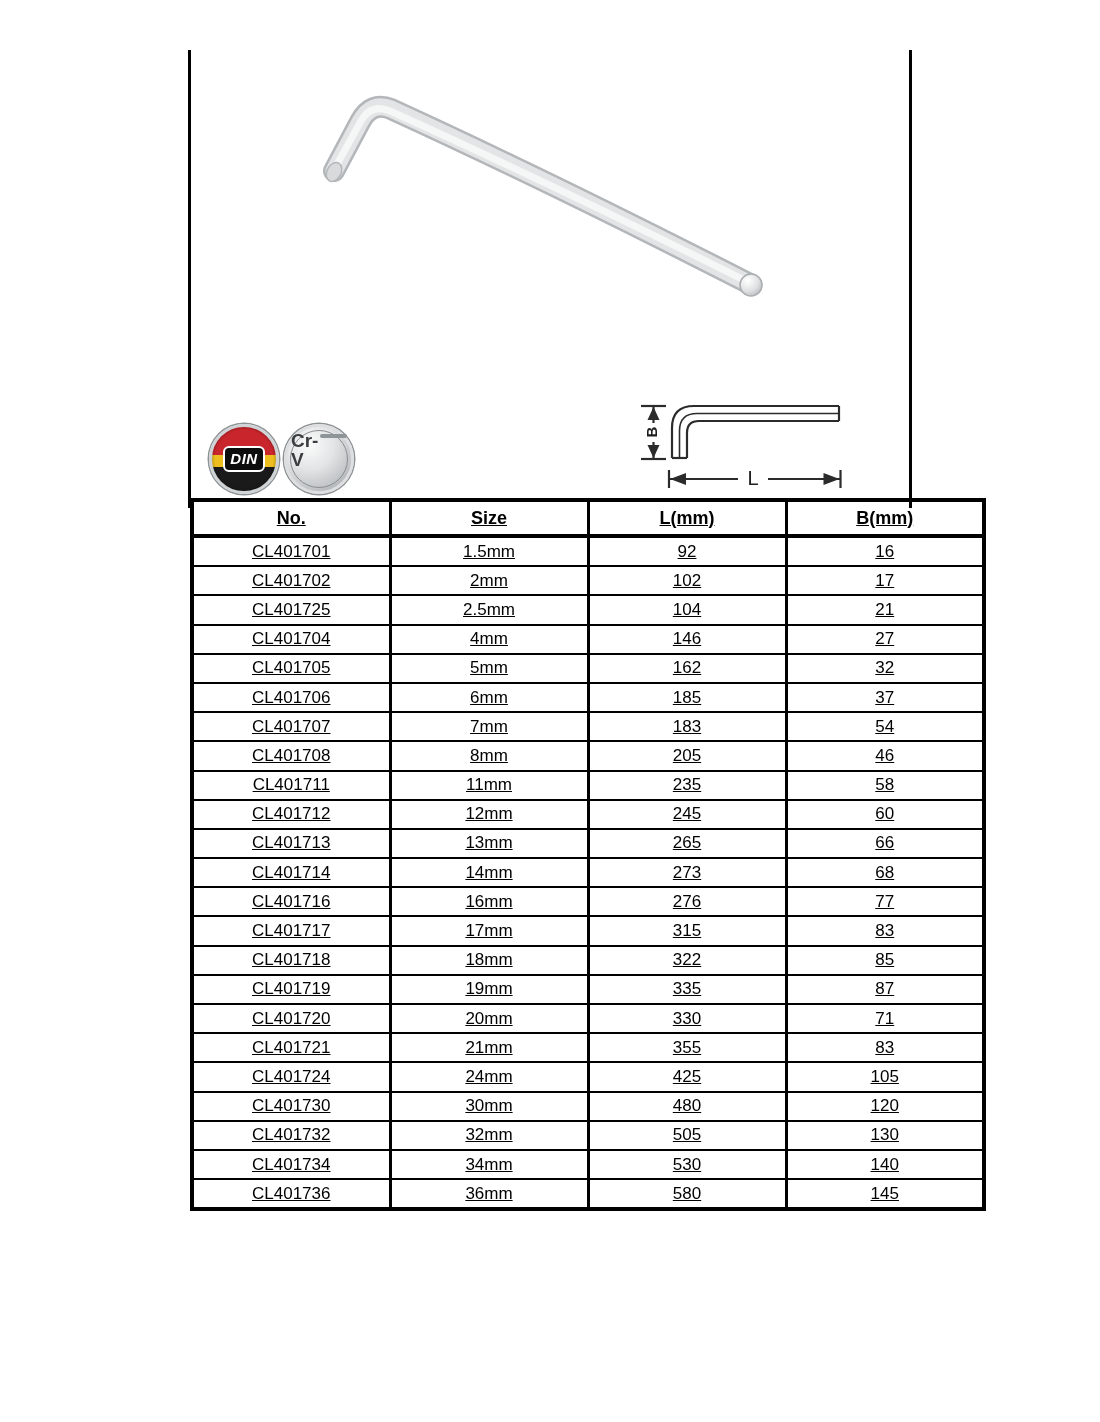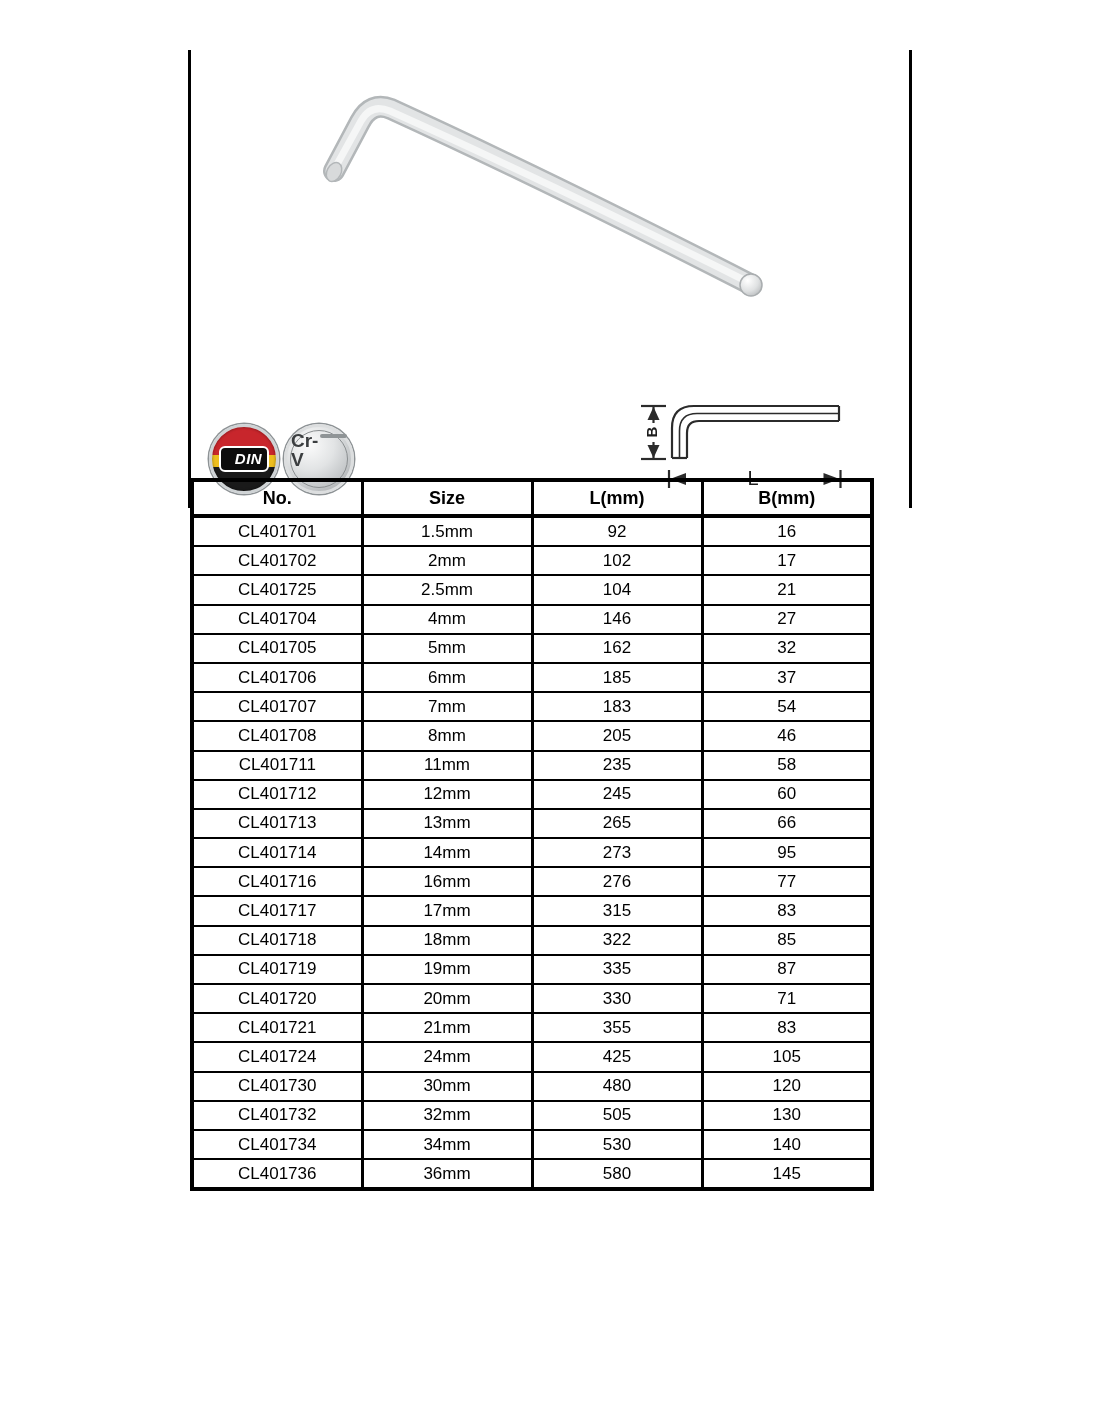"DIN" .din-label { padding: 3px 5px 4px 14px -> 3px 5px 4px 5px }
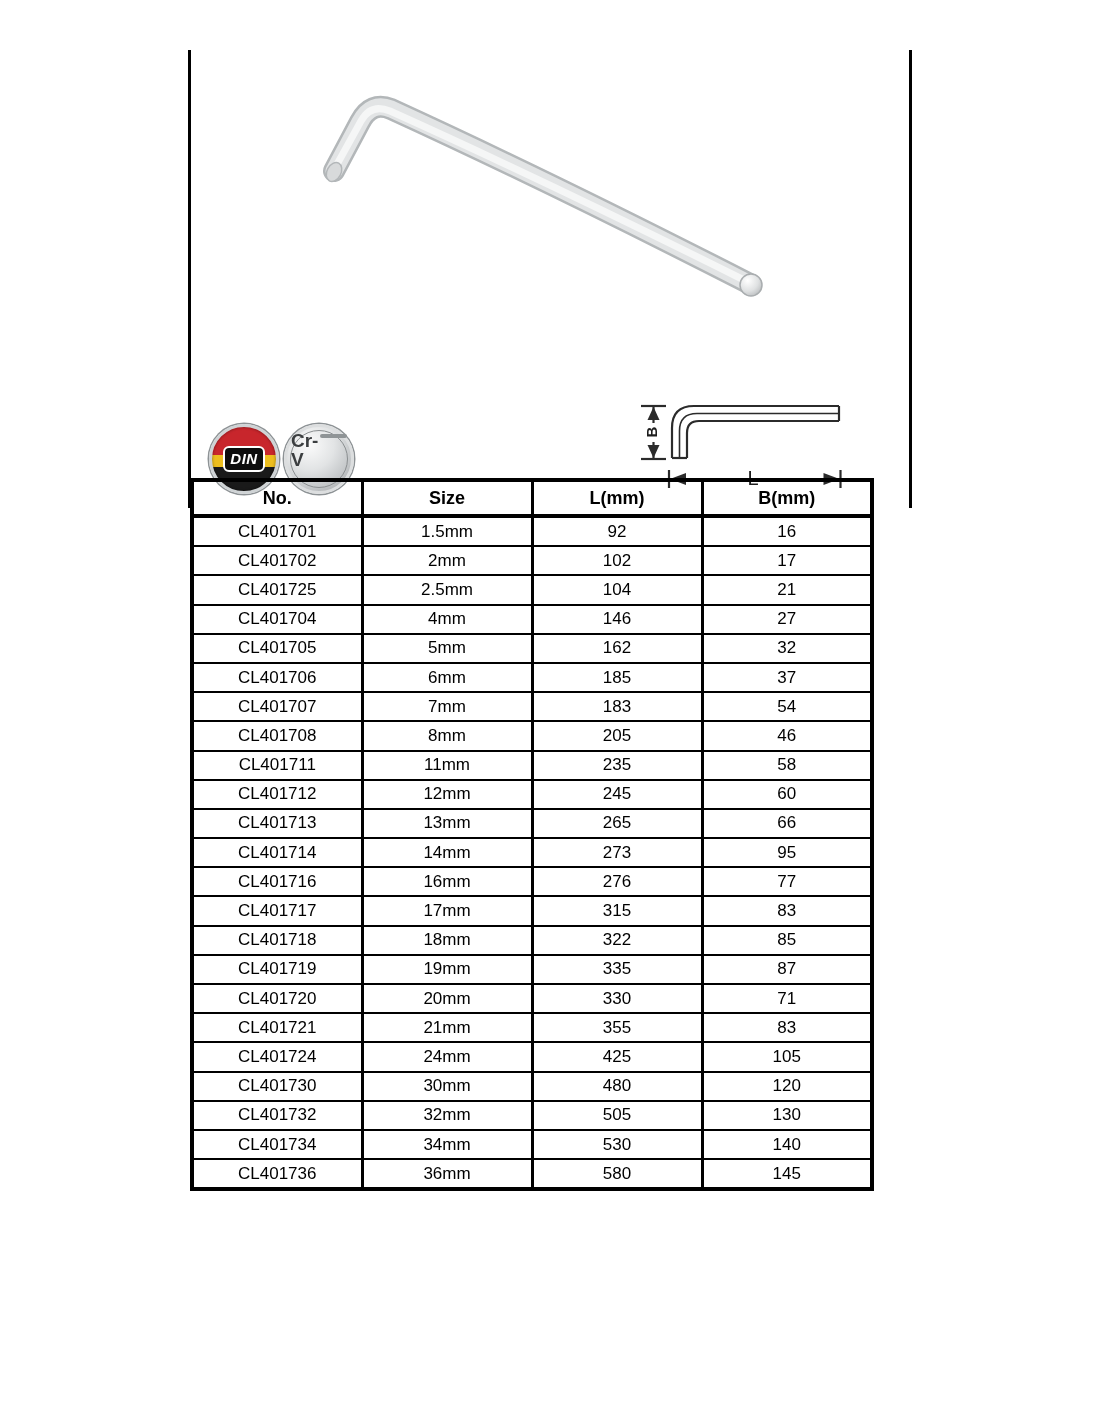"No." #spec-table { text-decoration: none -> underline; top: 478px -> 498px; width: 684px -> 796px }
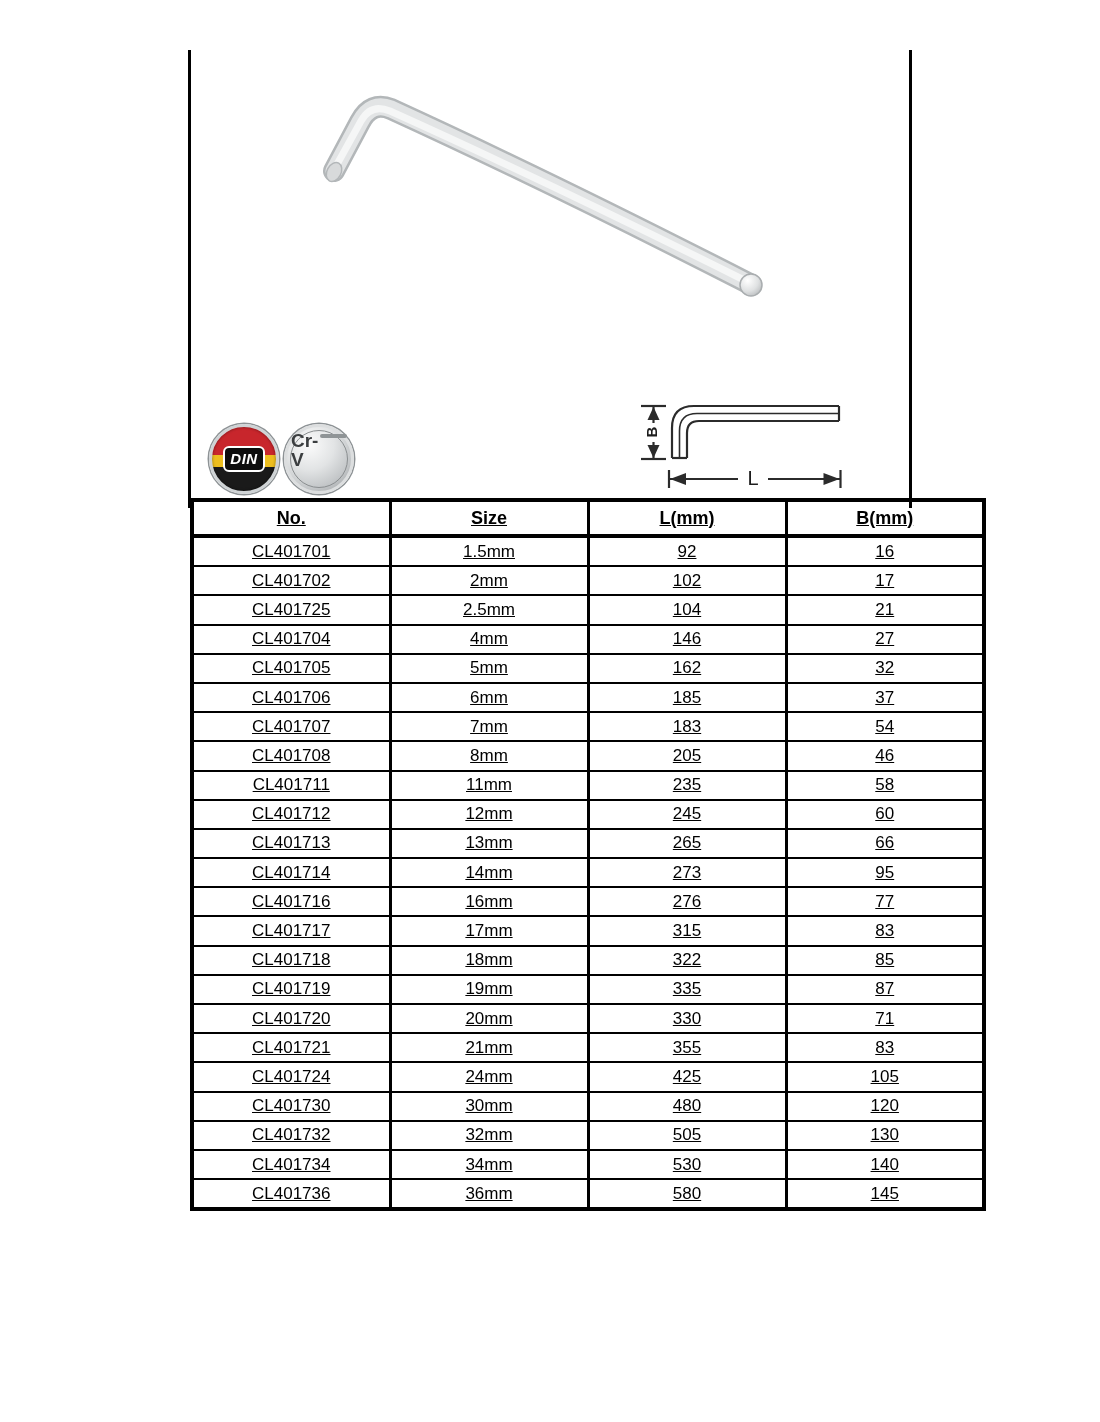"95" td { text: 95 -> 68 }
